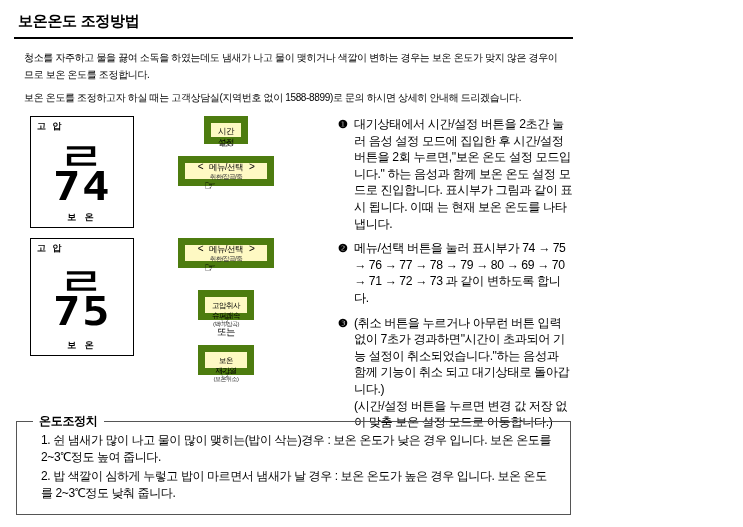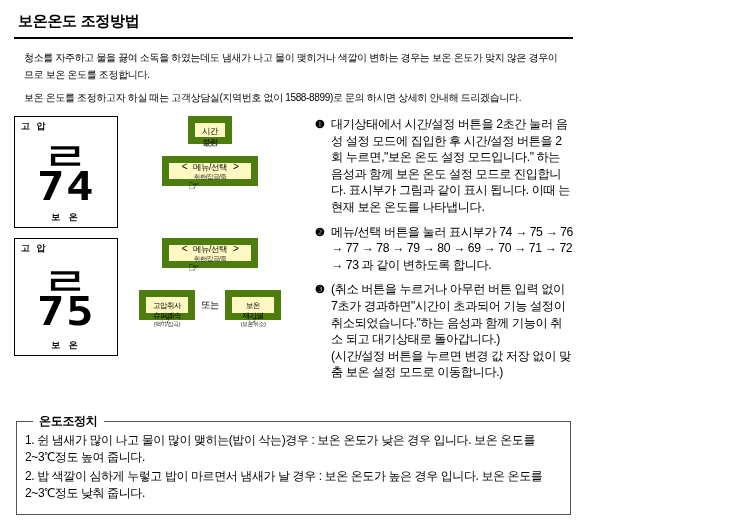"고 압" .main { gap: 9px -> 16px; margin-left: none -> 16px }
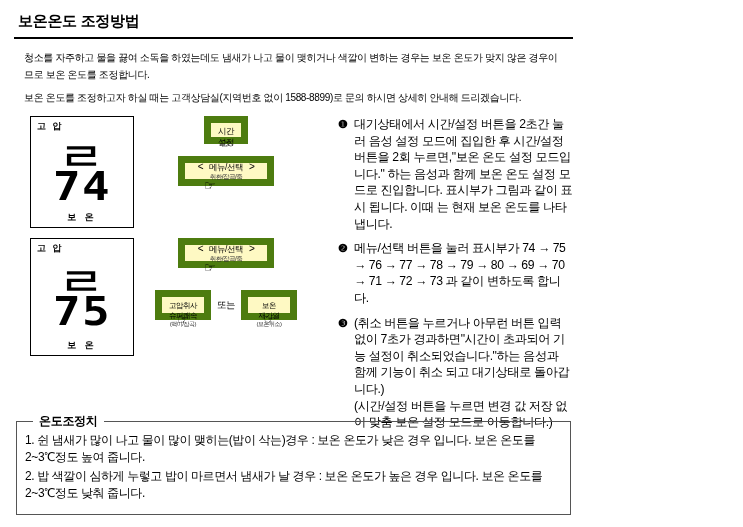"고압취사" .dual-row { flex-direction: none -> column }
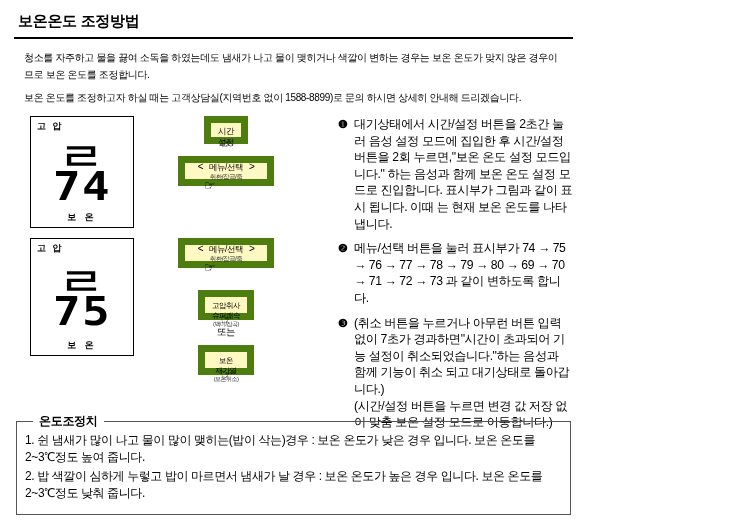"온도조정치" .notice { padding: 10px 12px 10px 8px -> 10px 12px 10px 24px }
